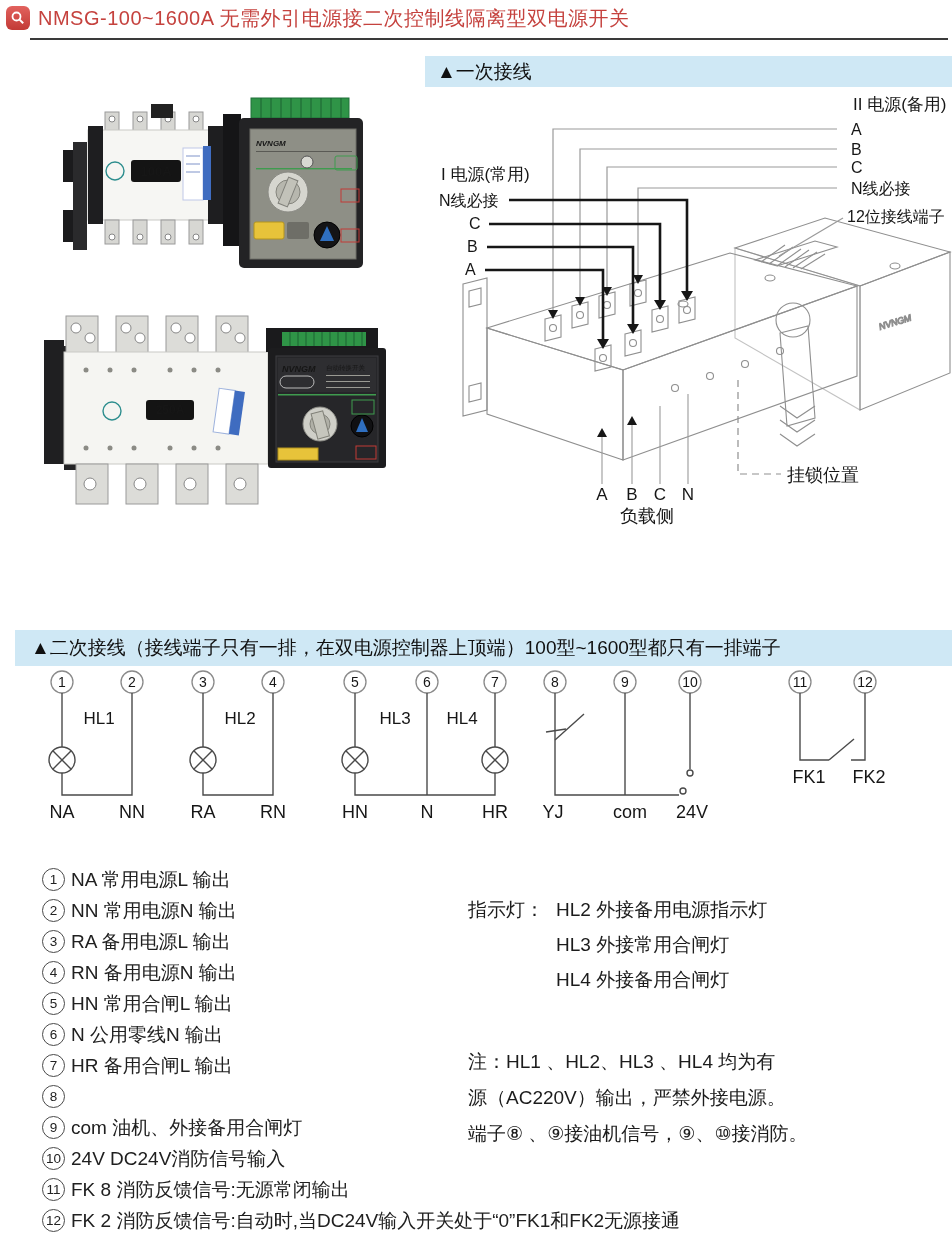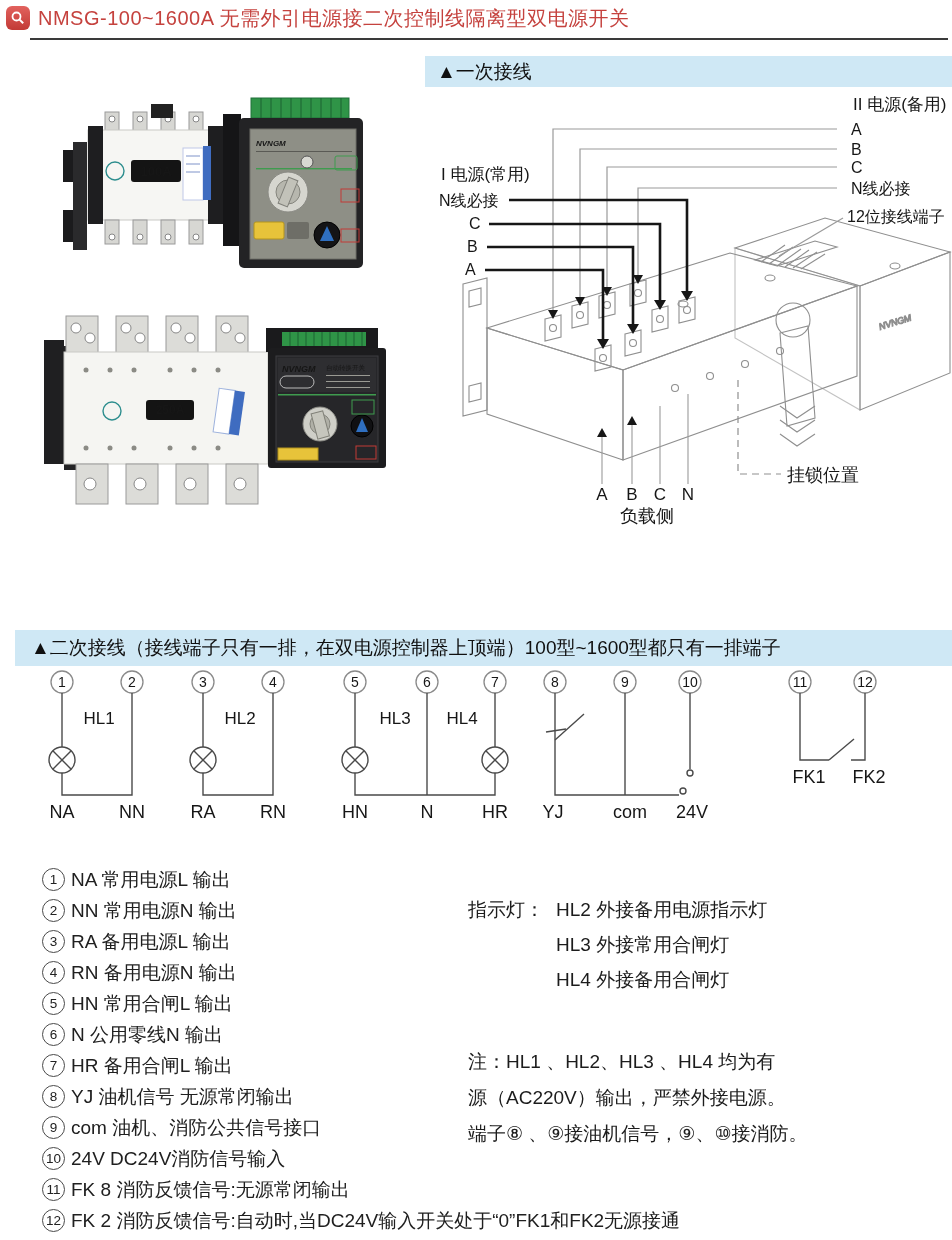"YJ 油机信号 无源常闭输出" span { html: <span>YJ 油机信号 无源常闭输出</span> -> none }
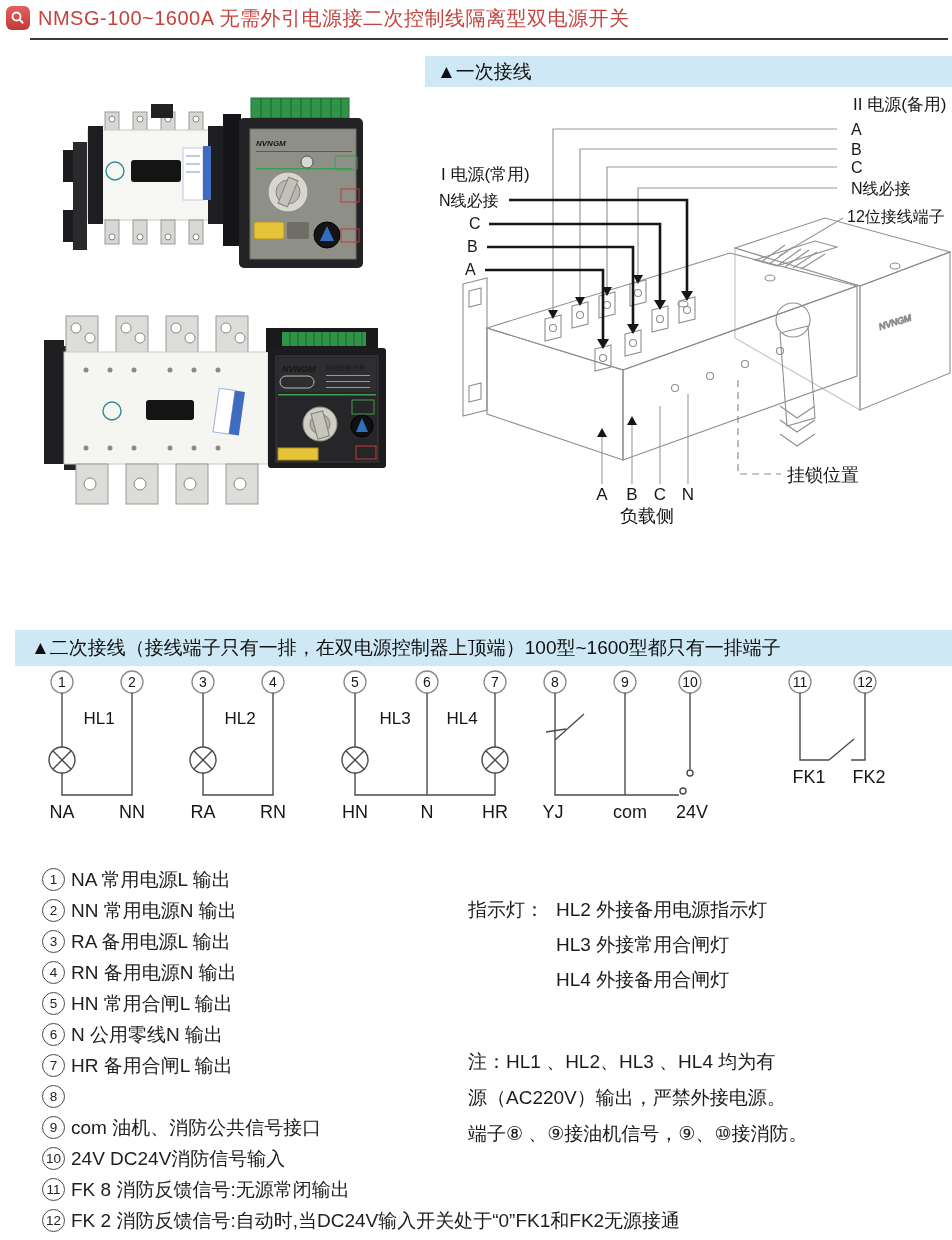"com 油机、消防公共信号接口" span { text: 消防公共信号接口 -> 外接备用合闸灯 }
